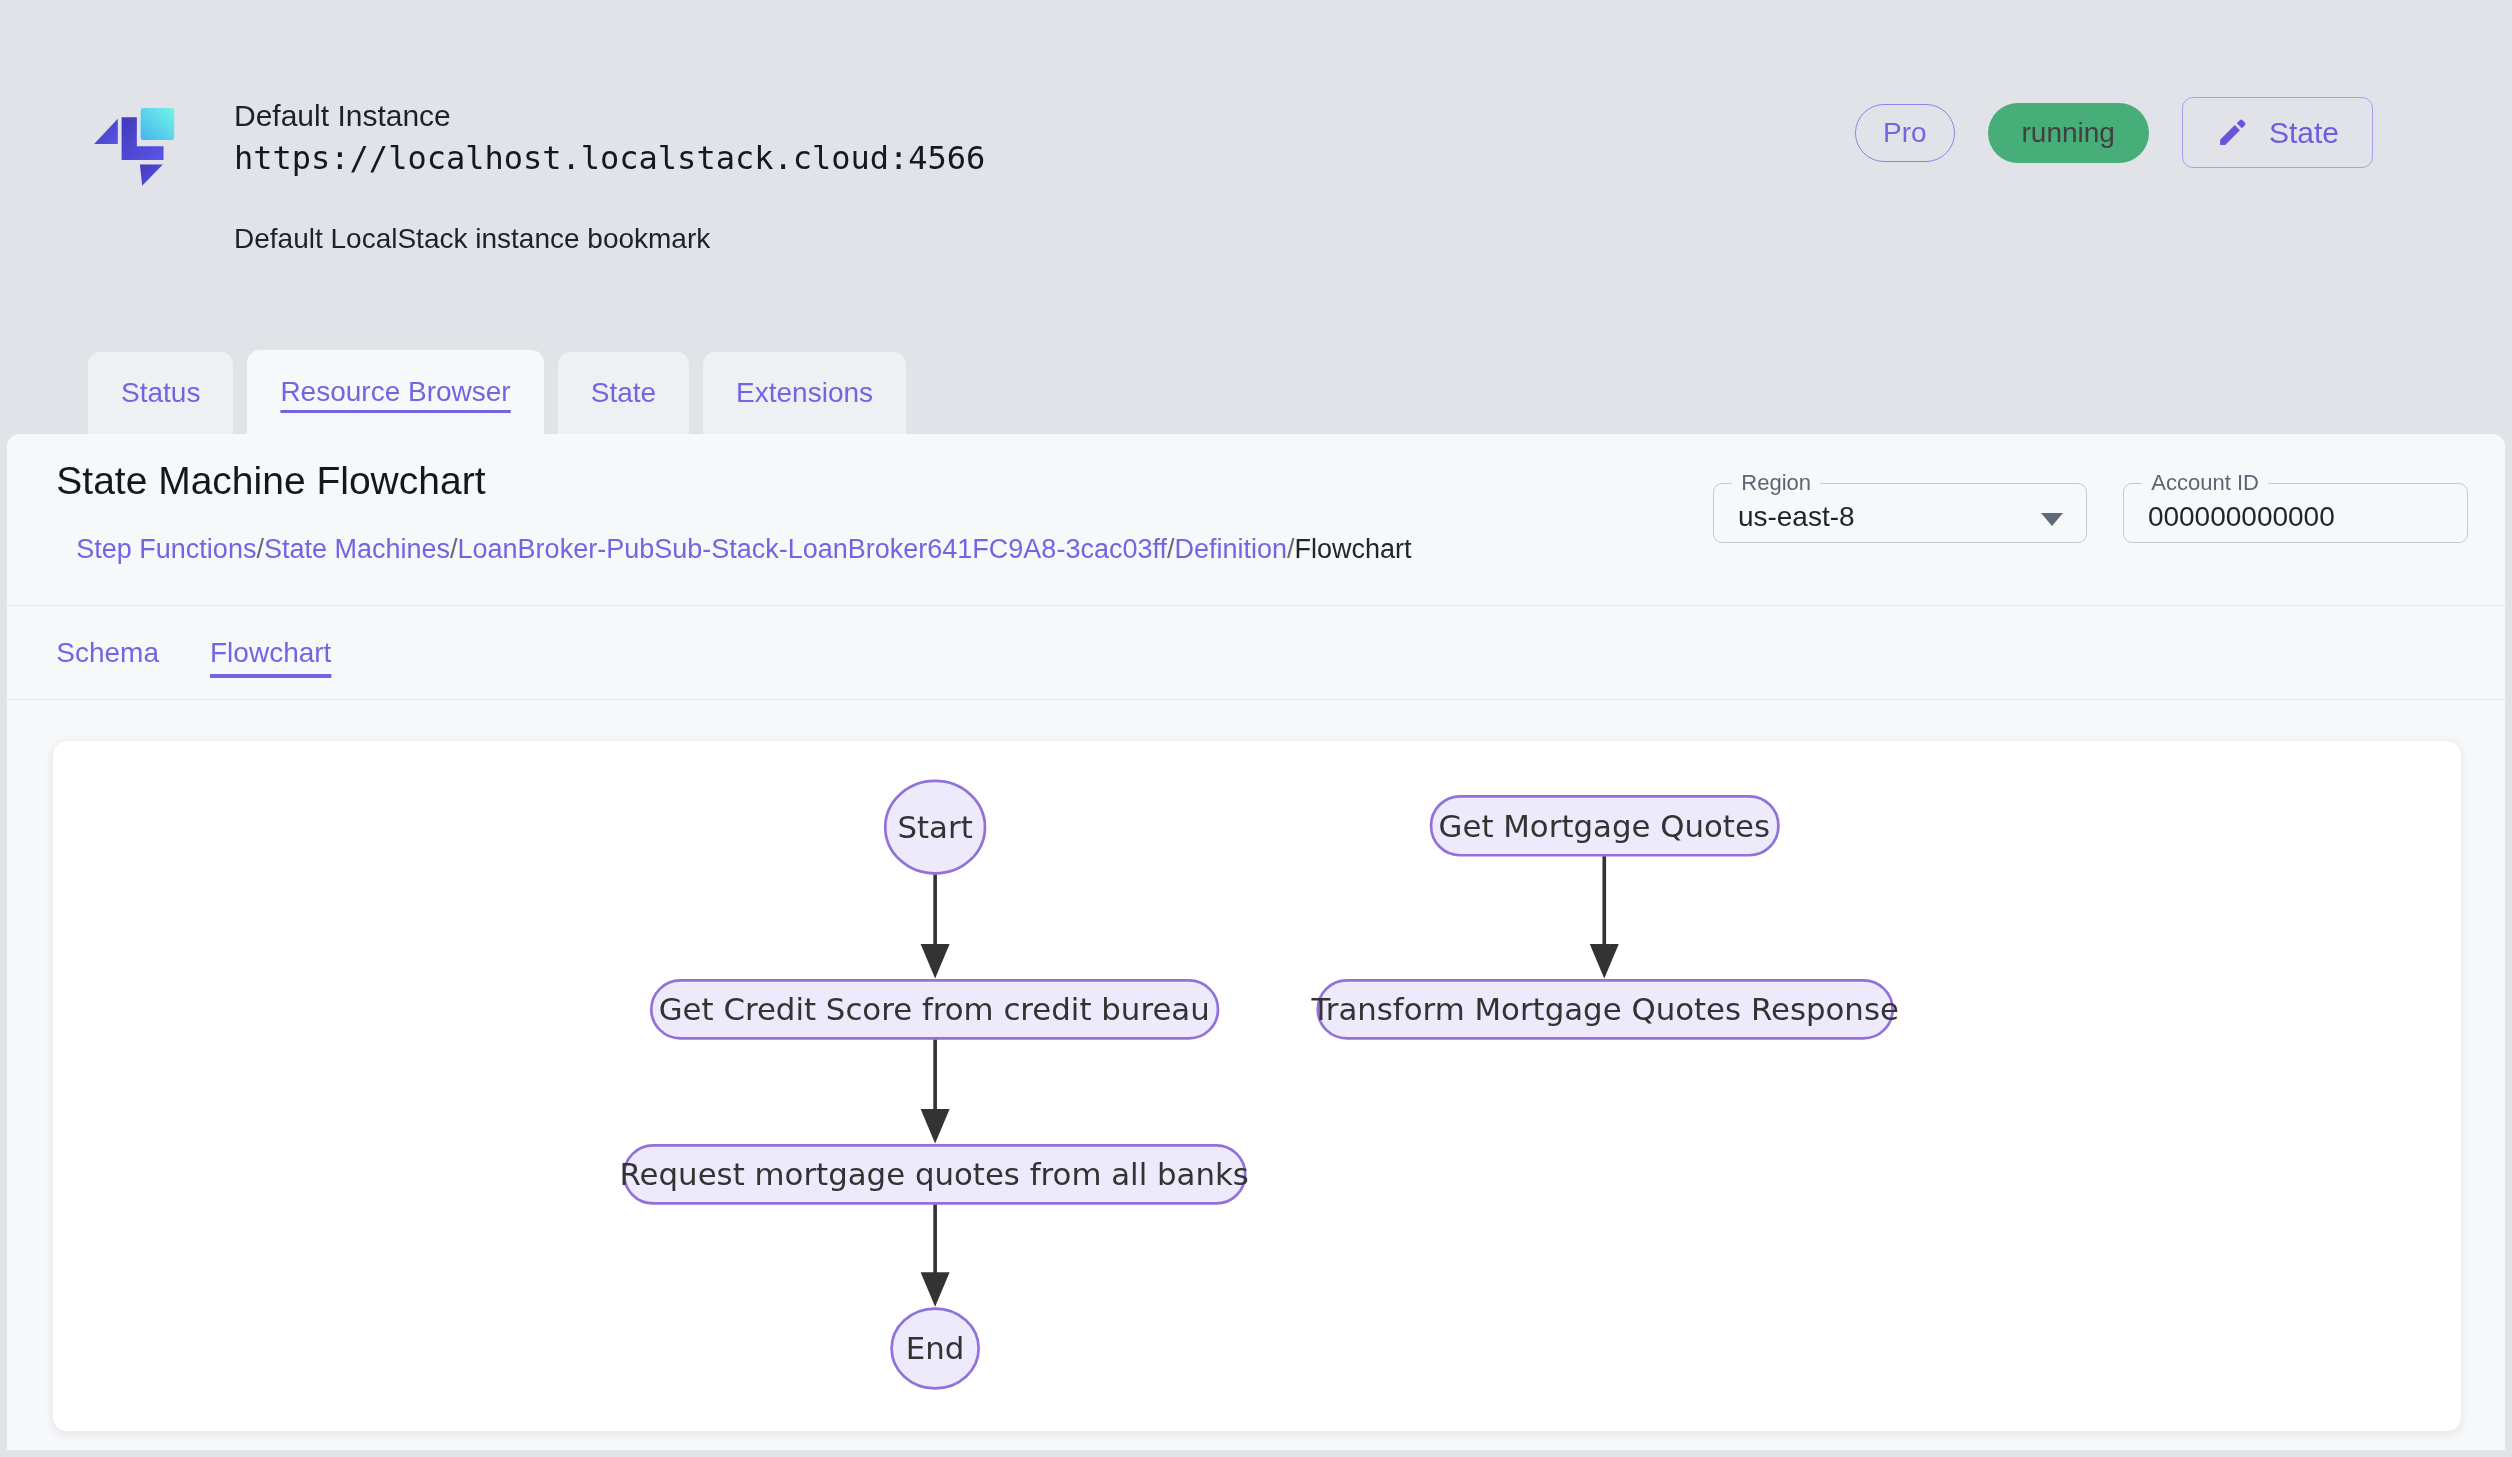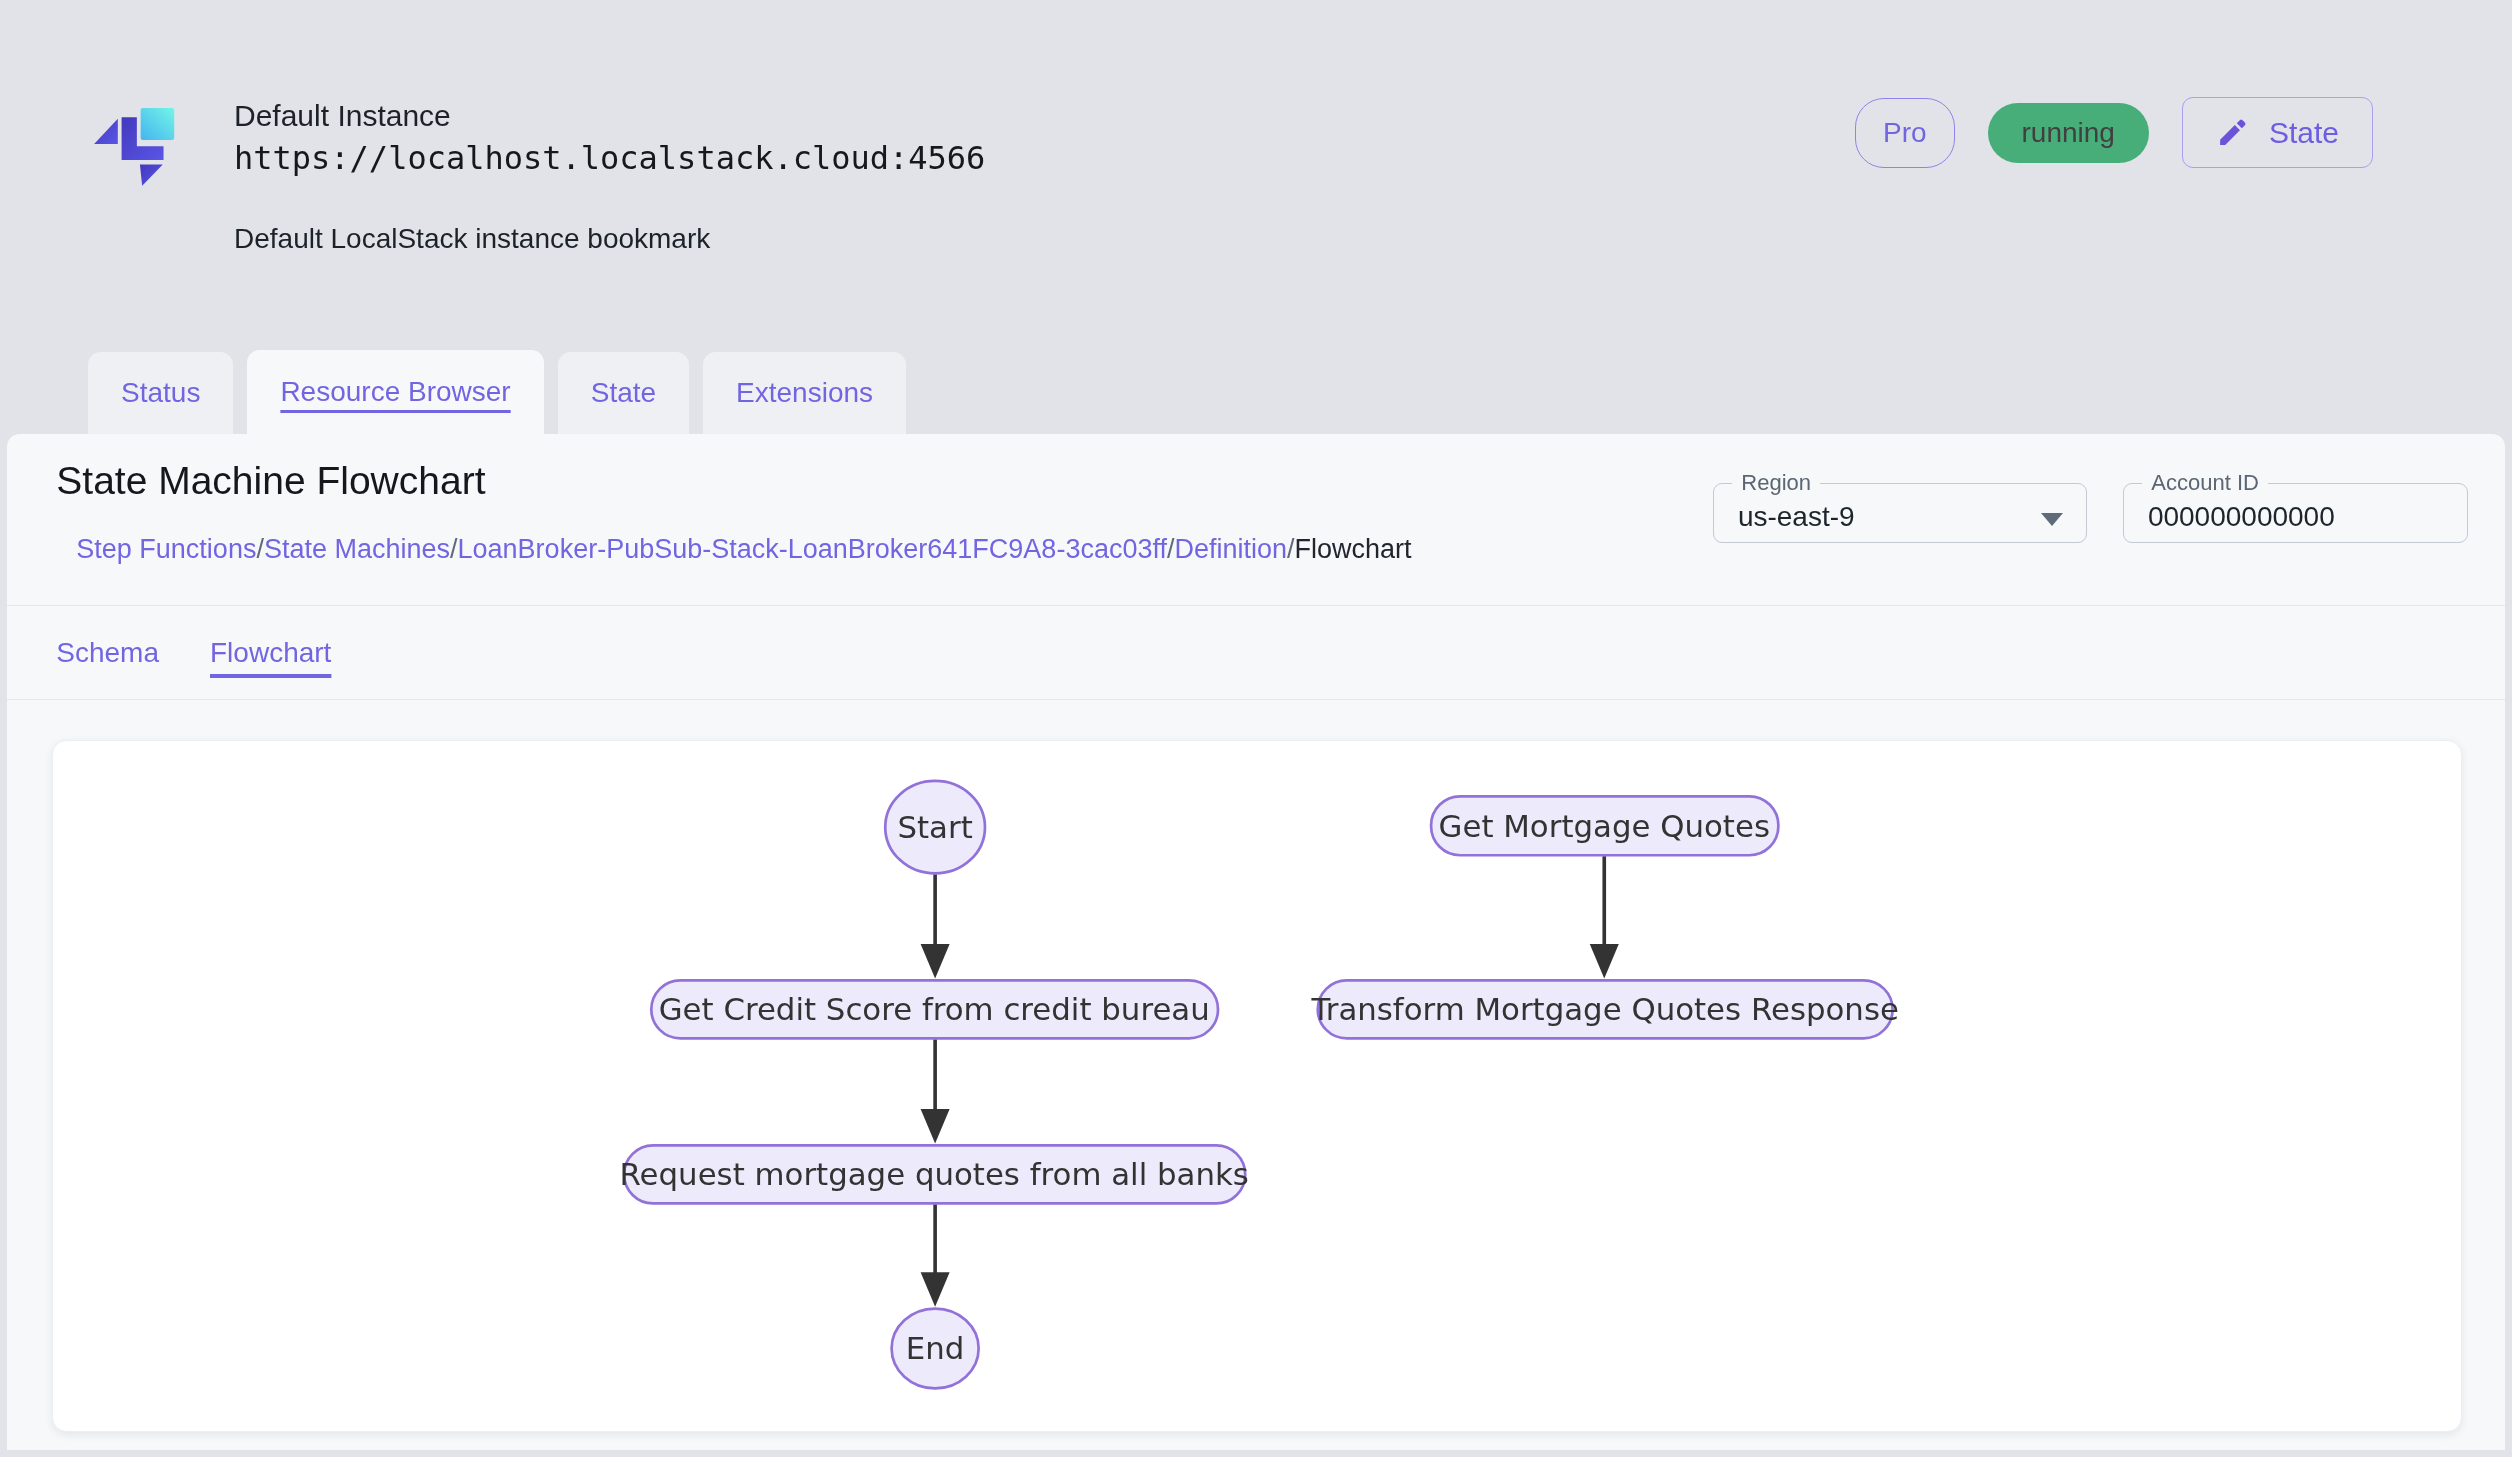"Pro" .badge-pro { height: 70px -> 58px }
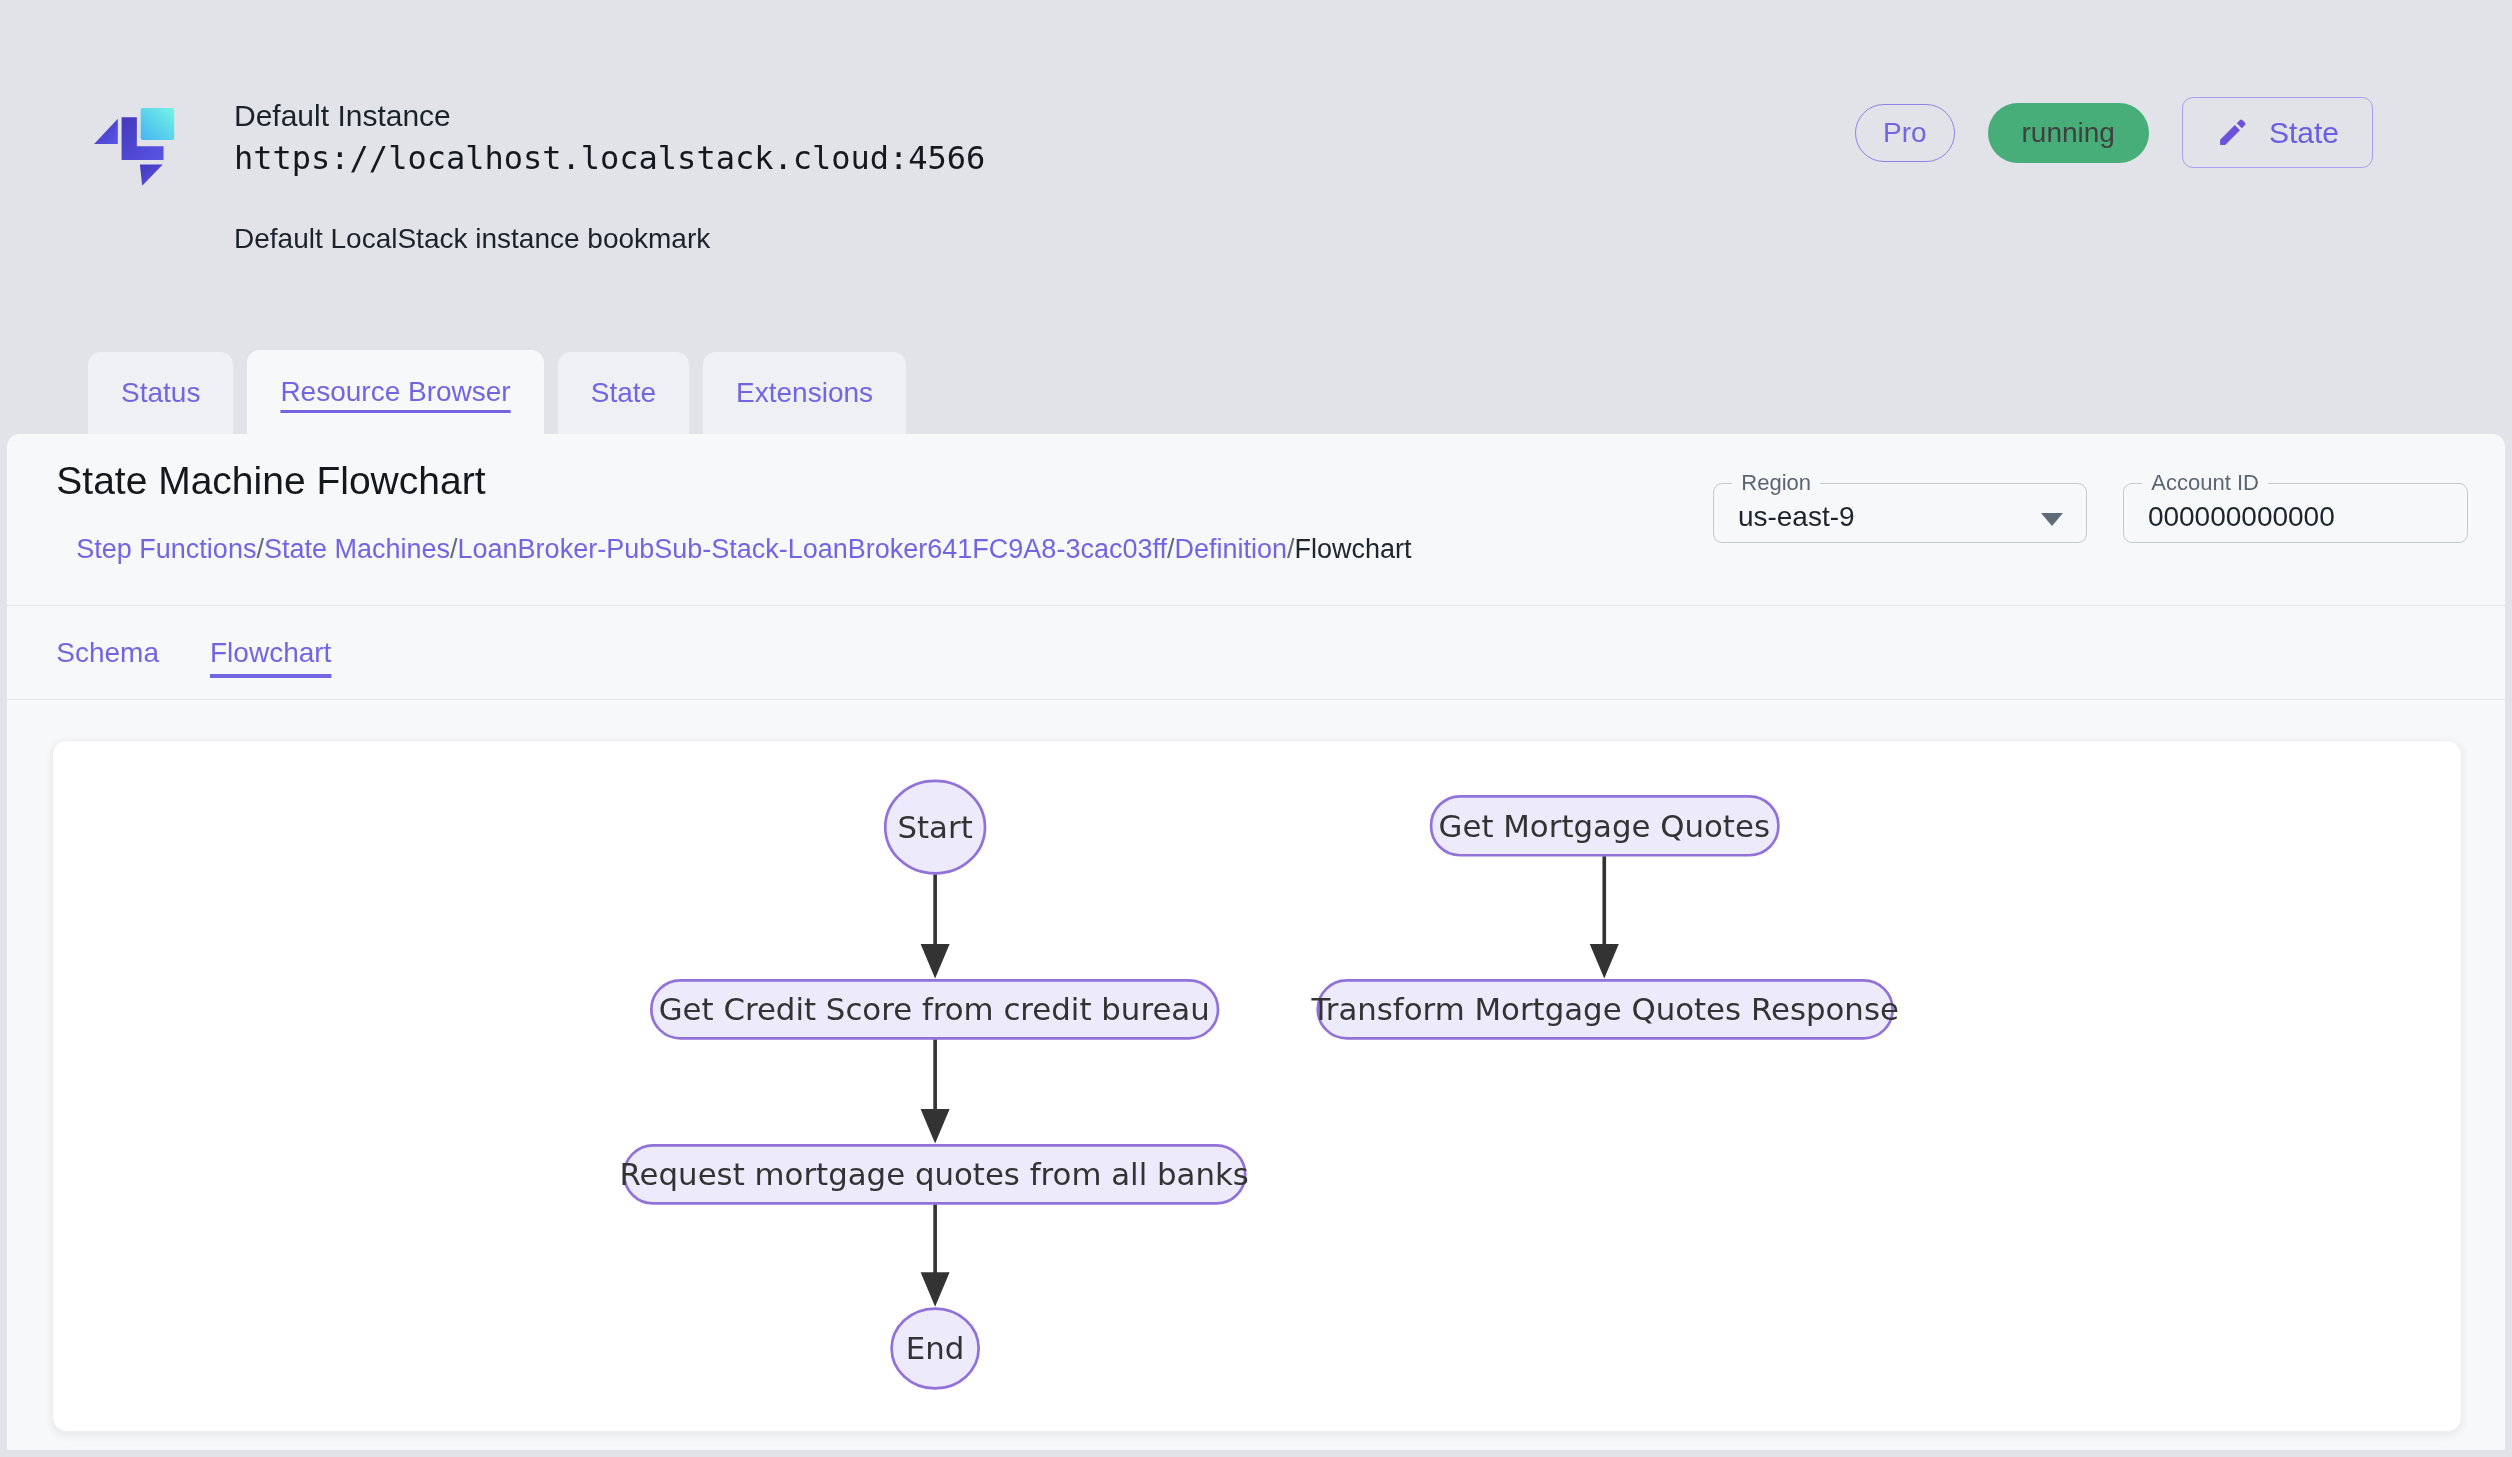"us-east-9" div.field-value { text: us-east-9 -> us-east-8 }
